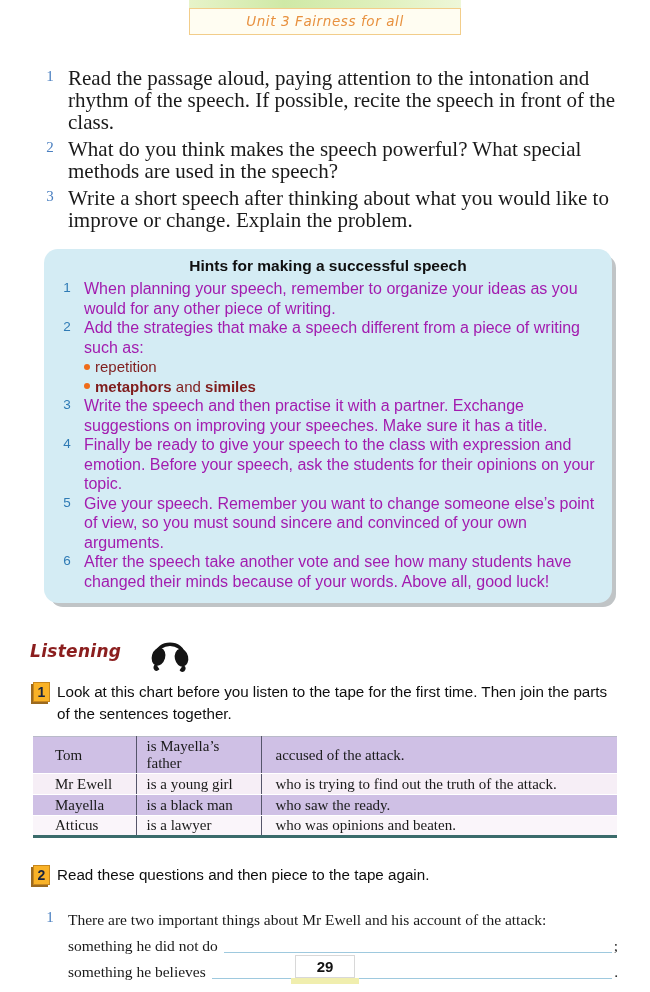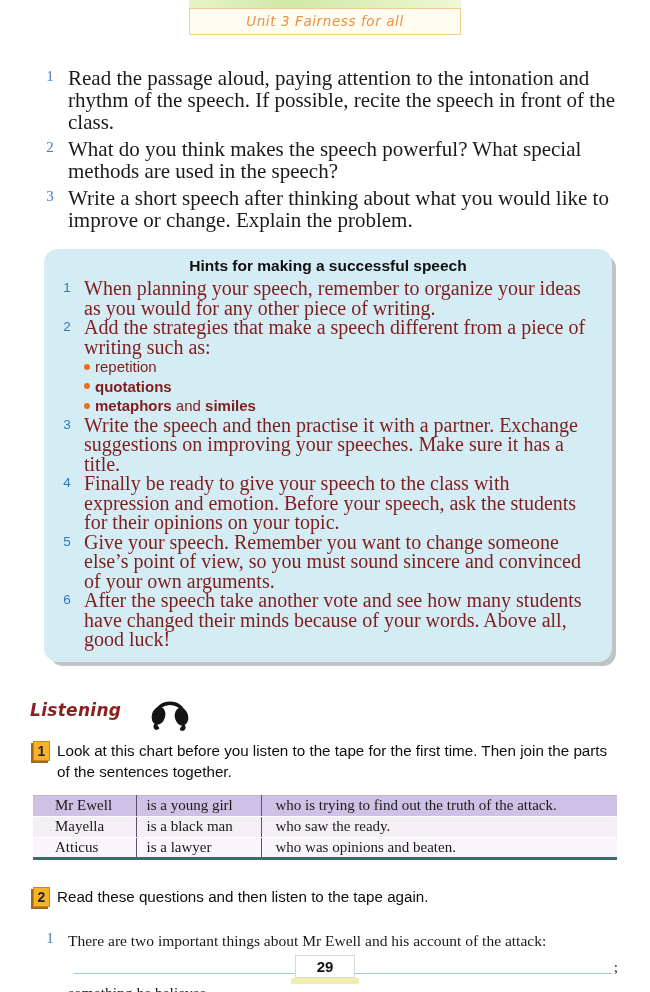"When planning your speech, remember" .h-text { color: #7f1d1d -> #a21caf; font-family: Liberation Serif, serif -> none; font-size: 20px -> 16px }
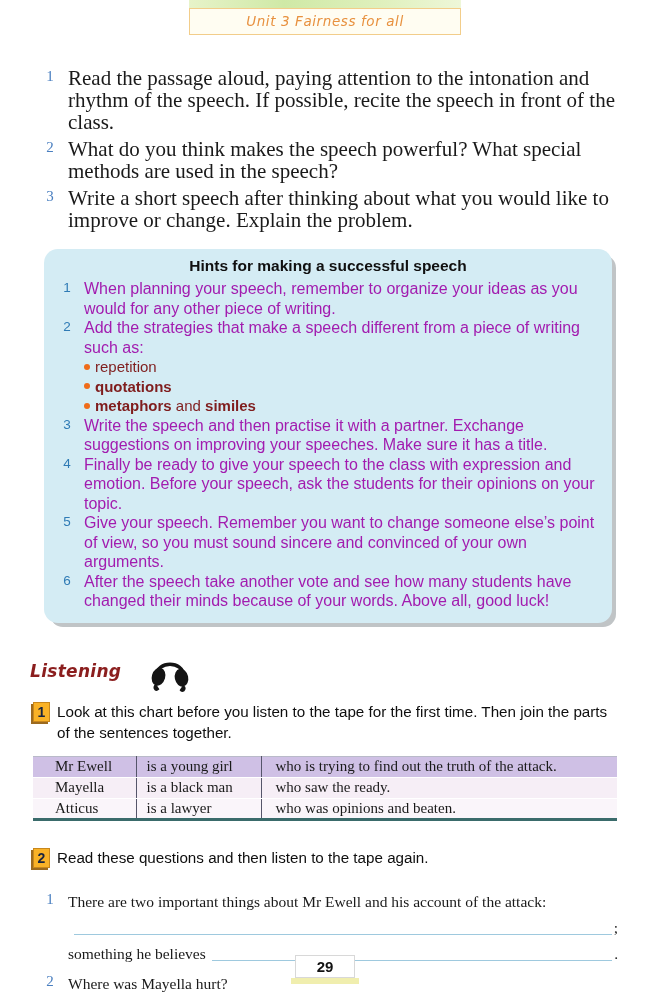"quotations" div.bullet-row { html: <div> <span></span> <span>quotations</span> </div> -> none }
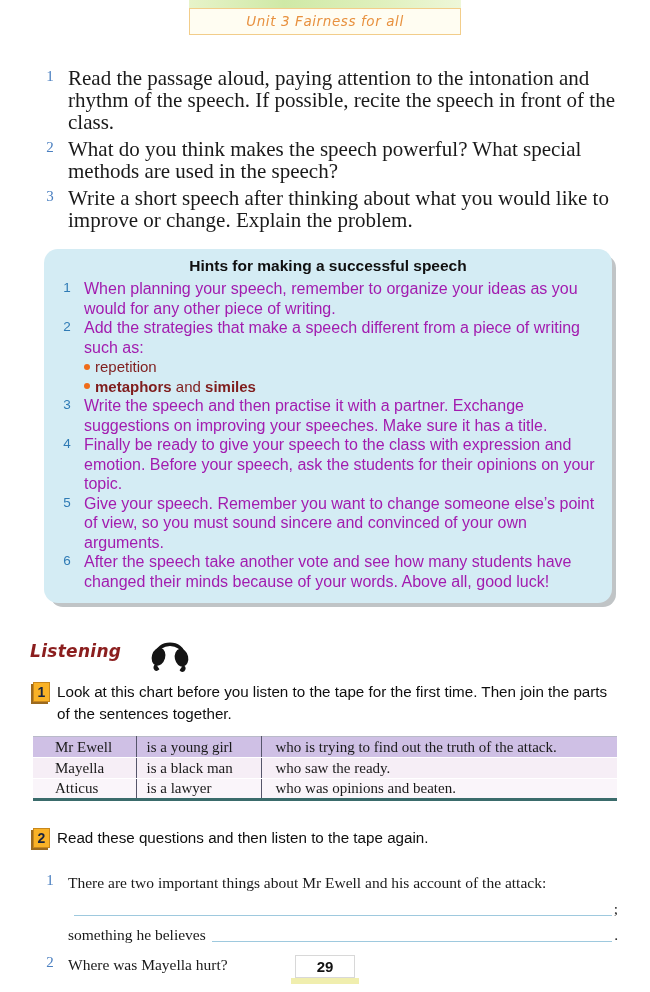"Tom" tr { html: none -> <tr> <td>Tom</td> <td>is Mayella’s father</td> <td>accused of the attack.</td> </tr> }
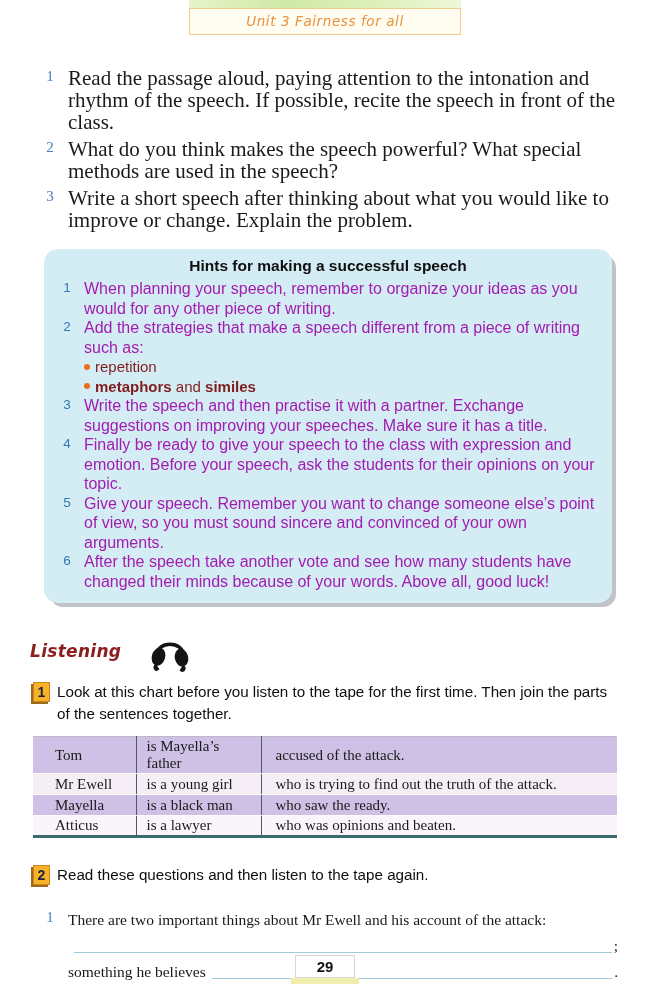"Read these questions and then" span.task-text { text: listen -> piece }
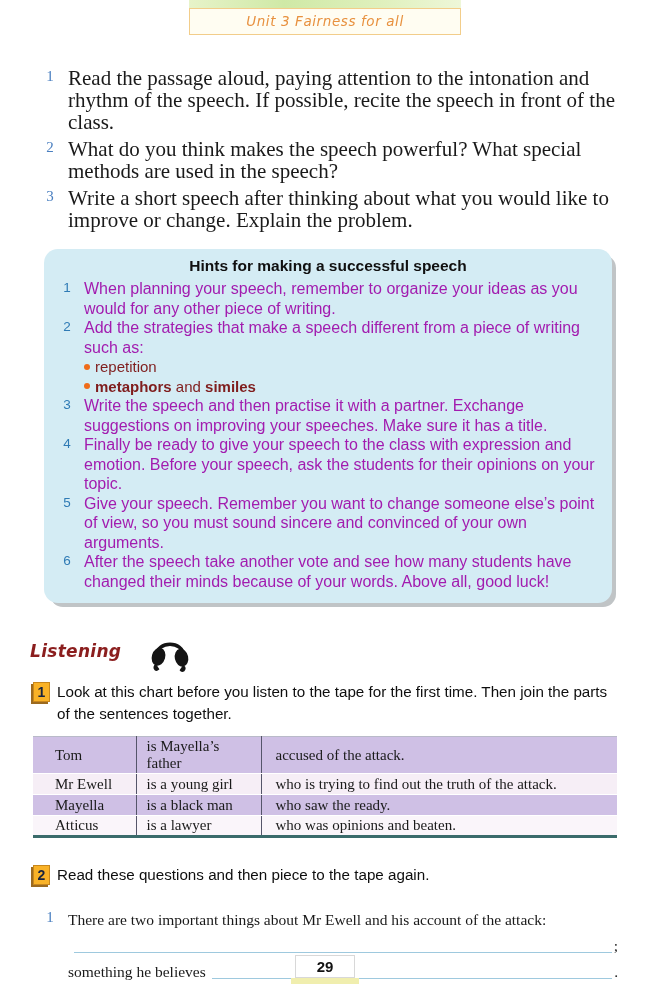"something he did not do" span.fill-label { html: none -> <span>something he did not do</span> }
